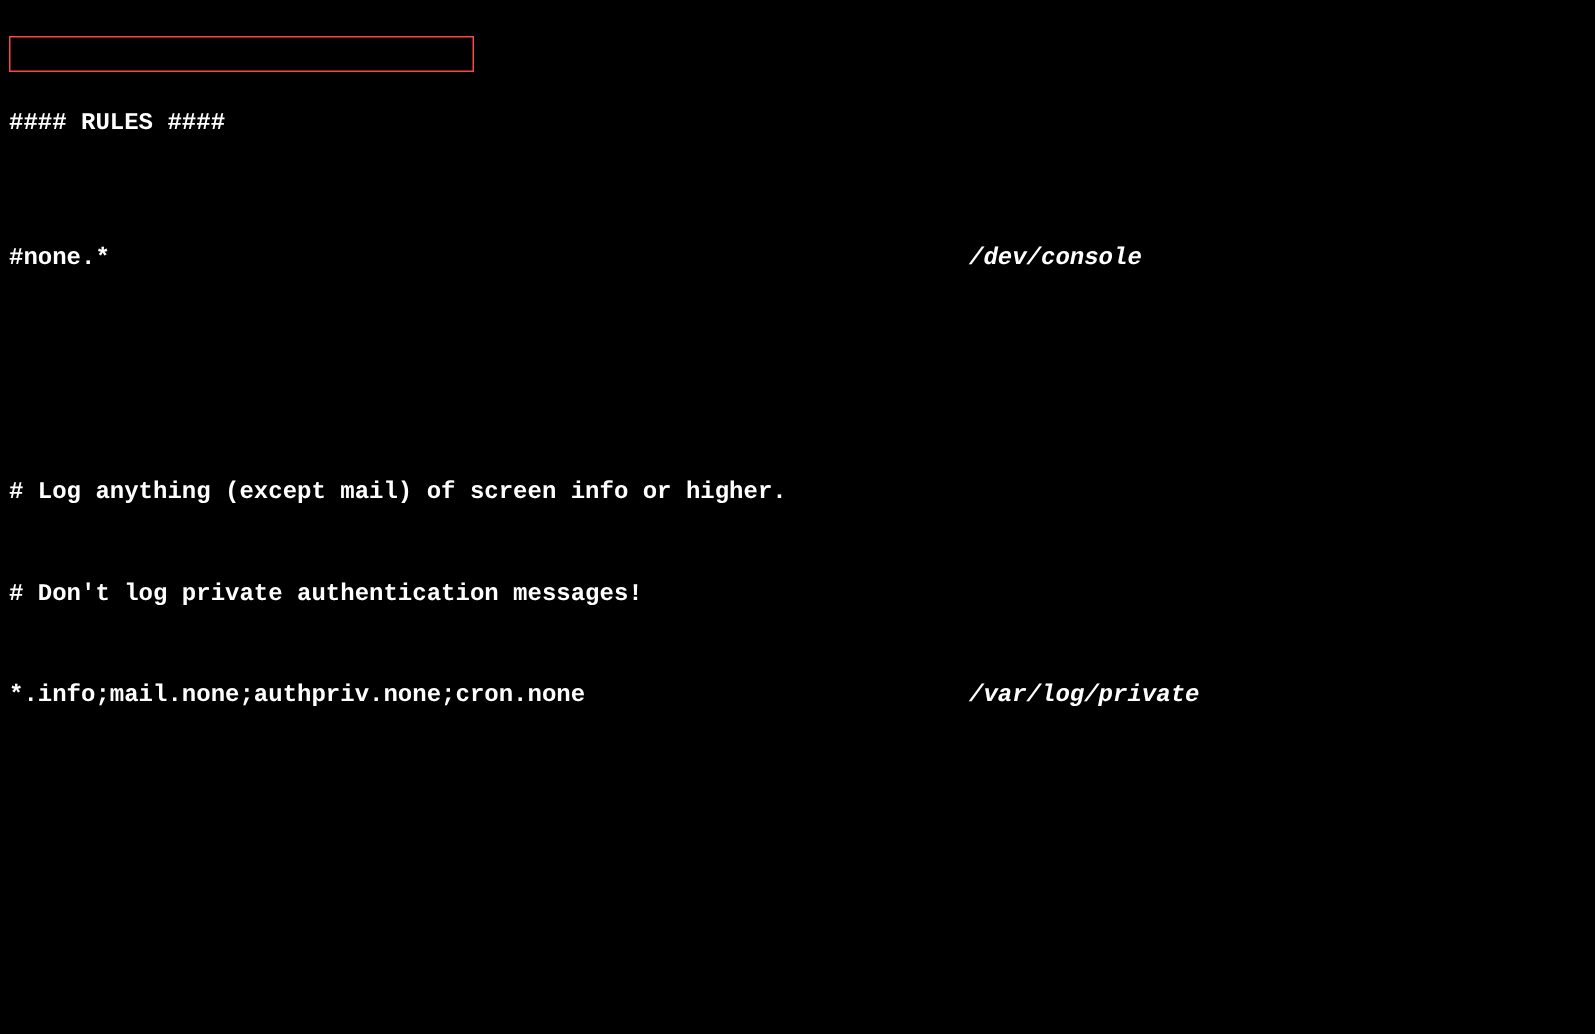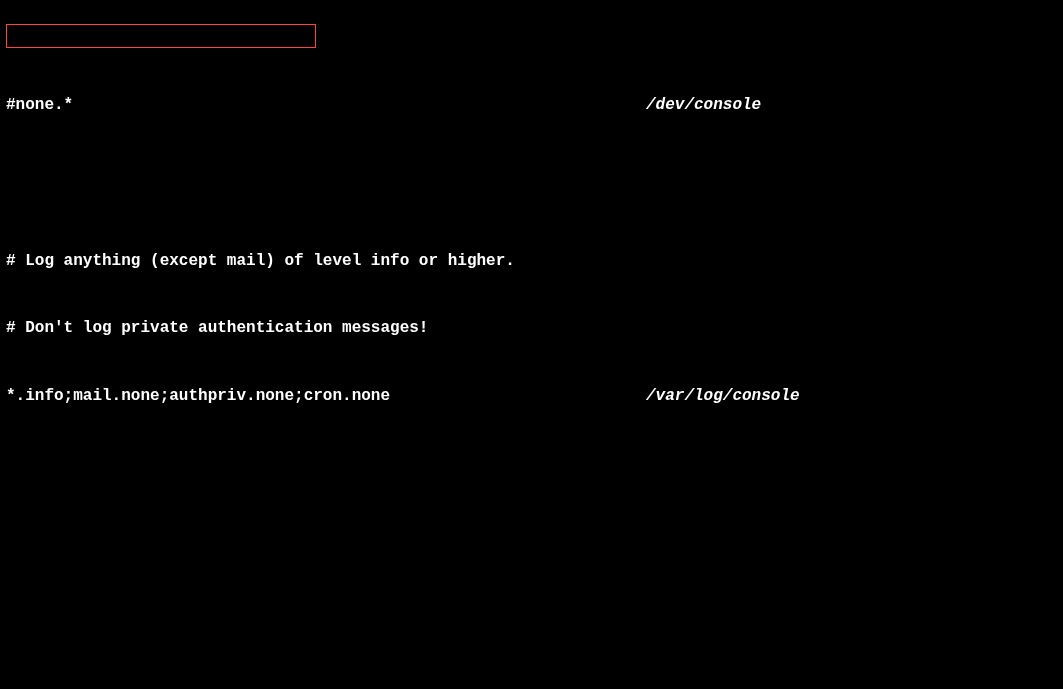"#### RULES ####" span.line { html: none -> <span>#### RULES ####</span> }
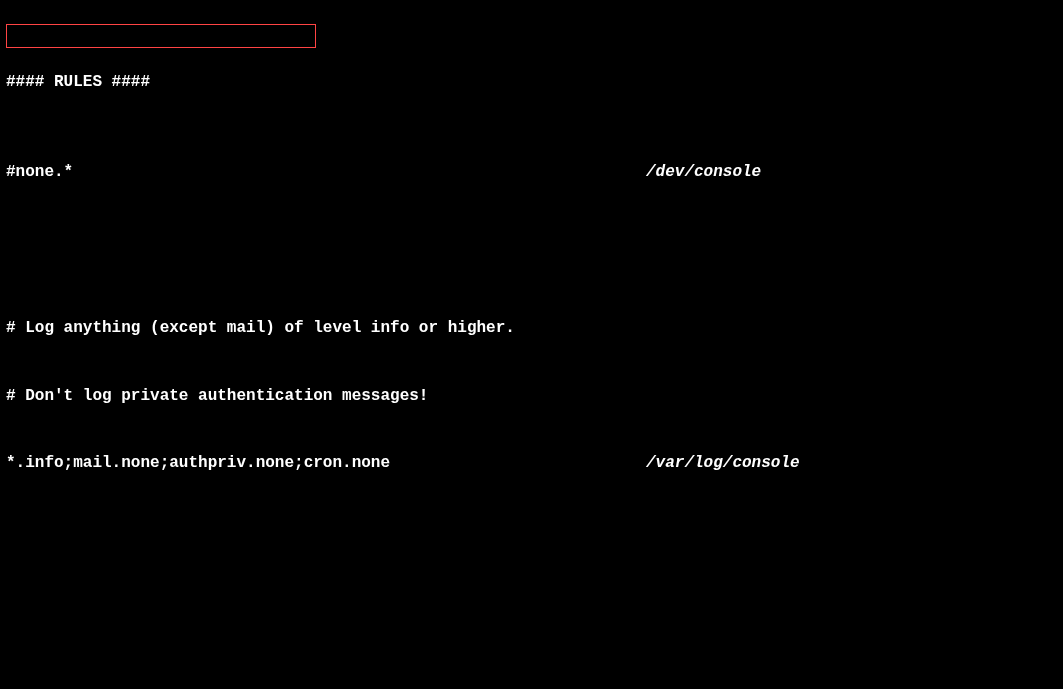"# Log anything (except mail)" span.line { text: level -> screen }
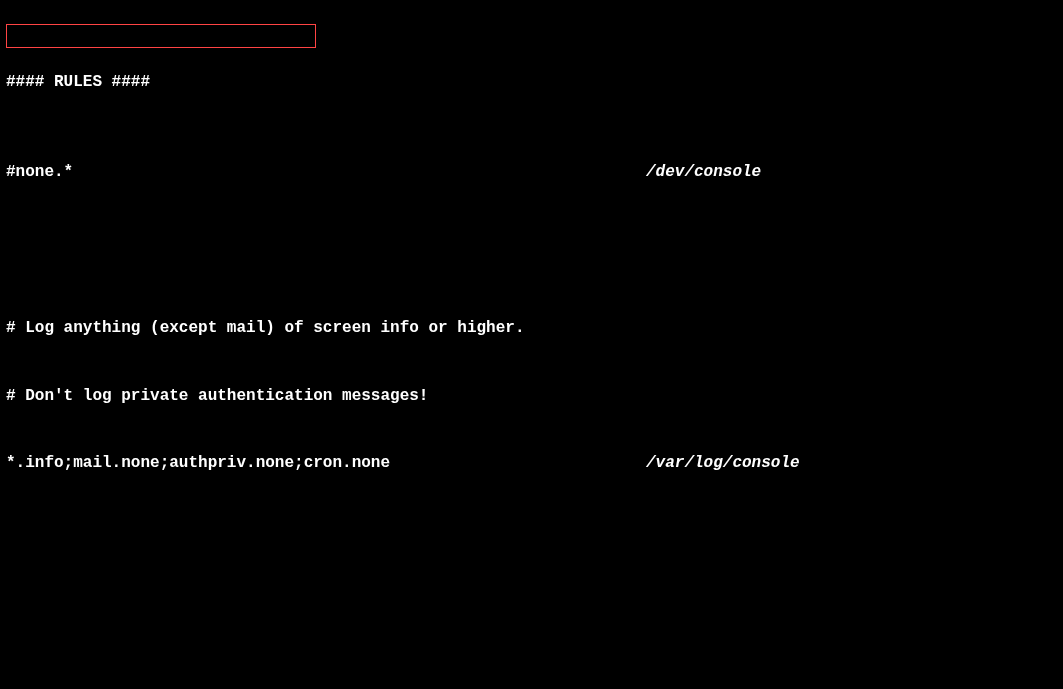"/var/log/console" span.rule-action { text: /var/log/console -> /var/log/private }
